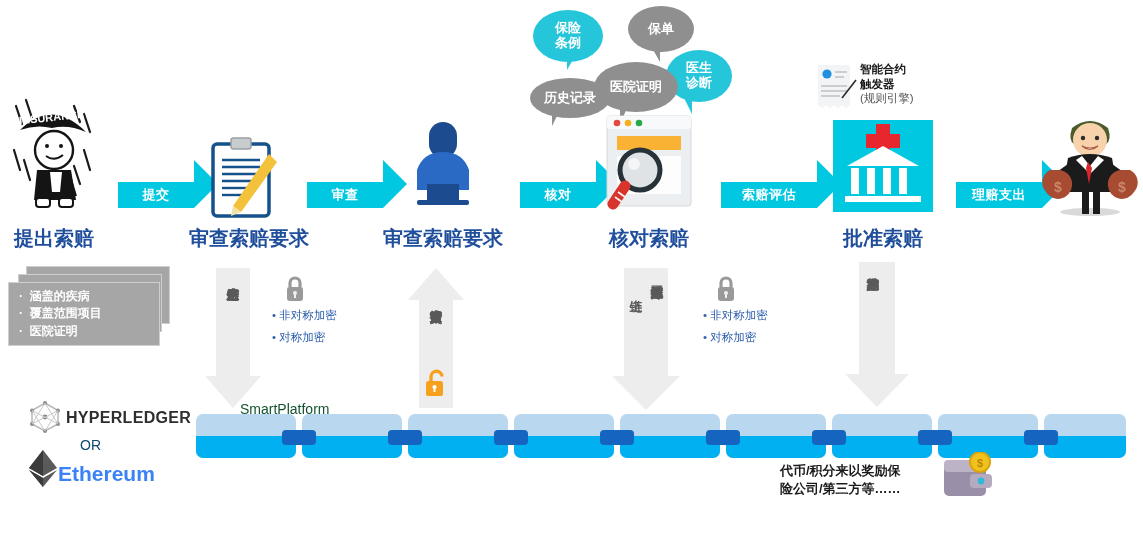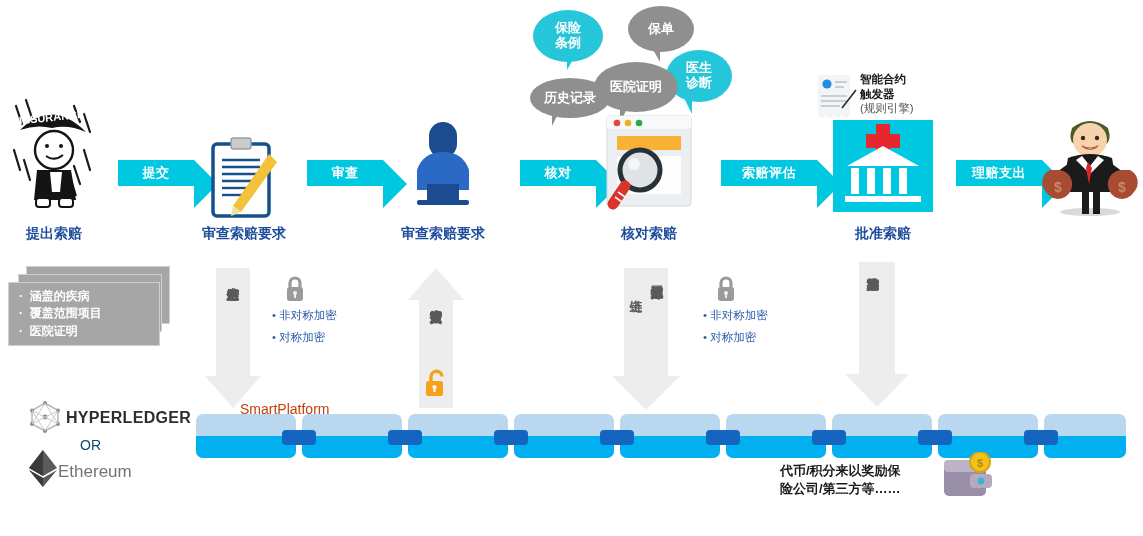"智能合约" div.abs { top: 72px -> 62px }
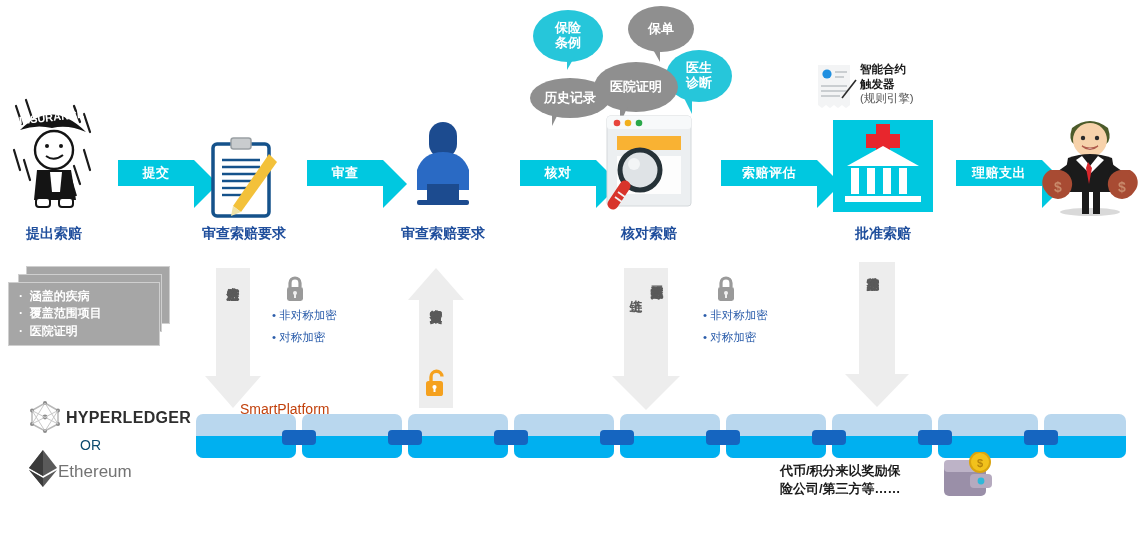"提交" .parrow { align-items: flex-start -> flex-end }
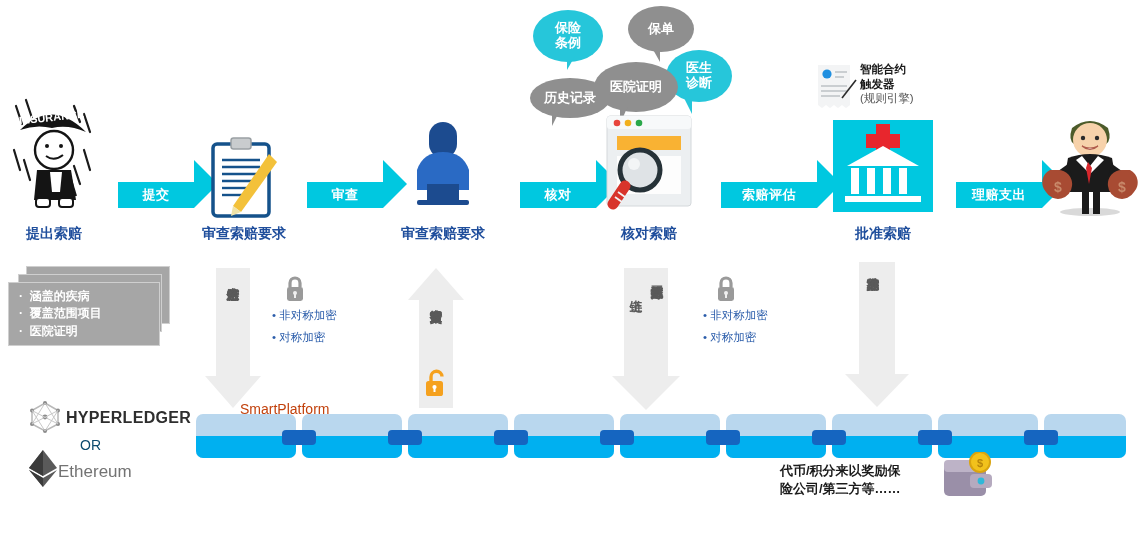"提出索赔" .caption { font-size: 14px -> 20px }
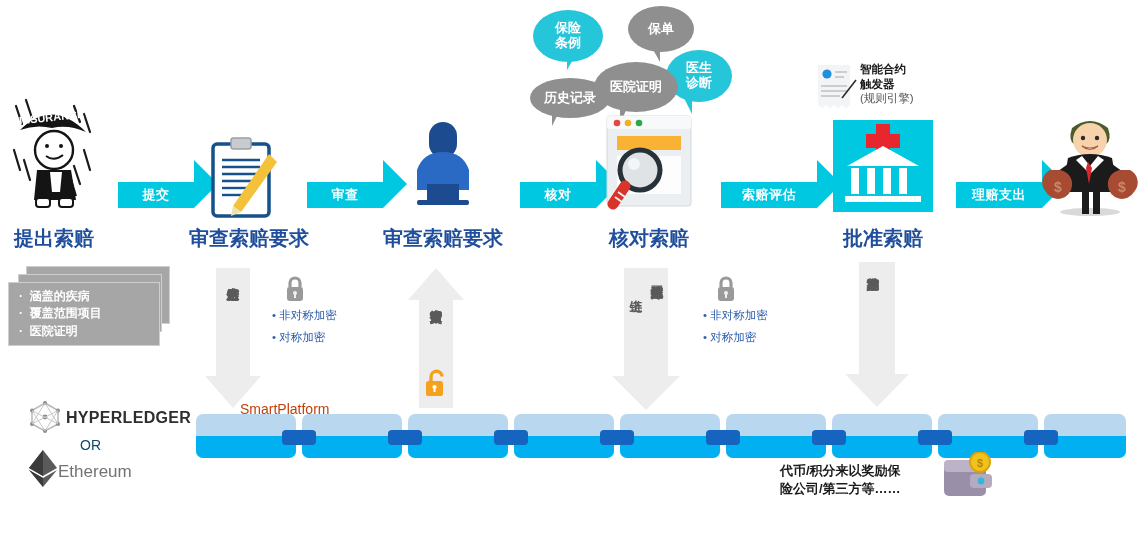"SmartPlatform" div.abs { color: #c2410c -> #14532d }
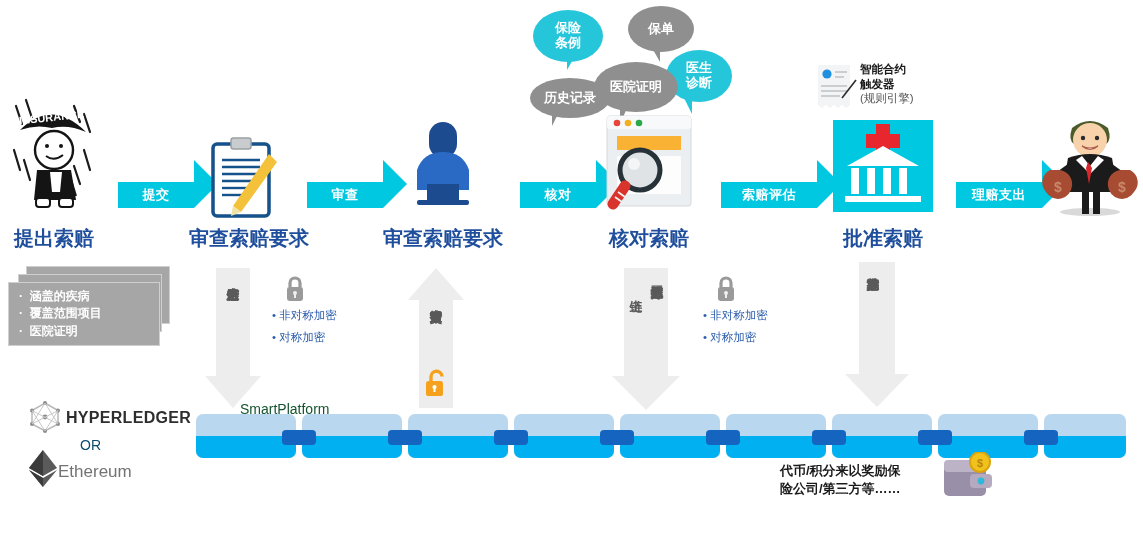"Ethereum" div.abs { color: #737373 -> #3b82f6; font-size: 17px -> 21px; font-weight: normal -> bold }
